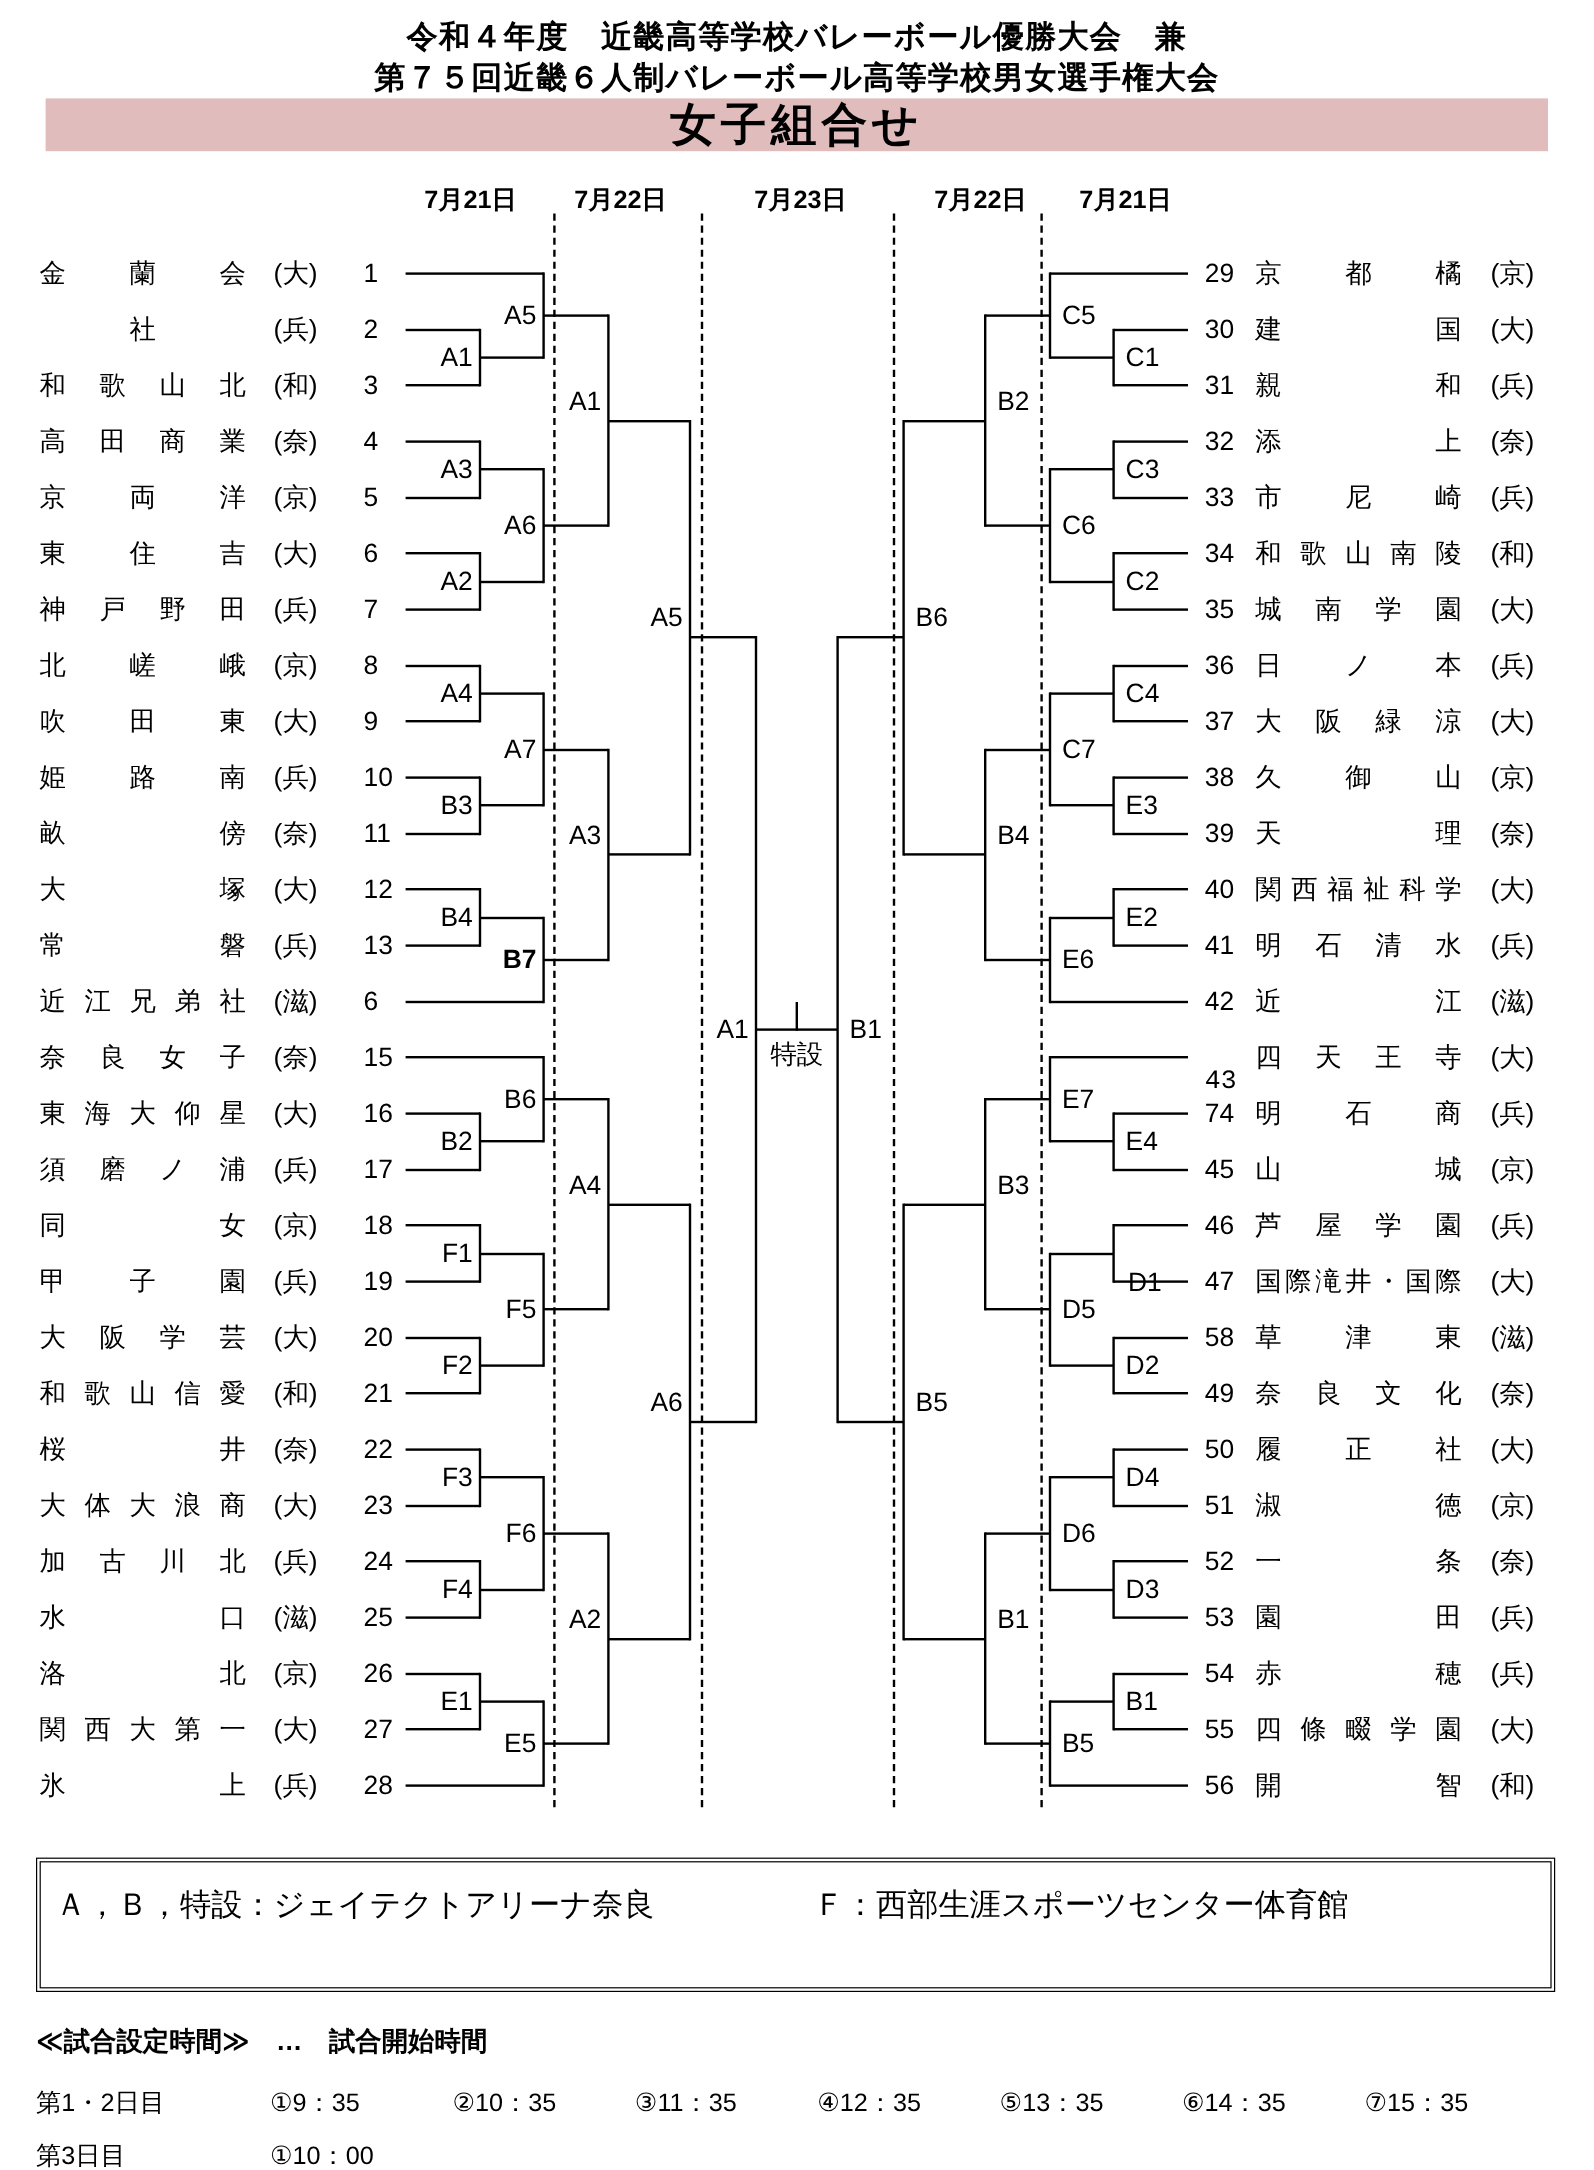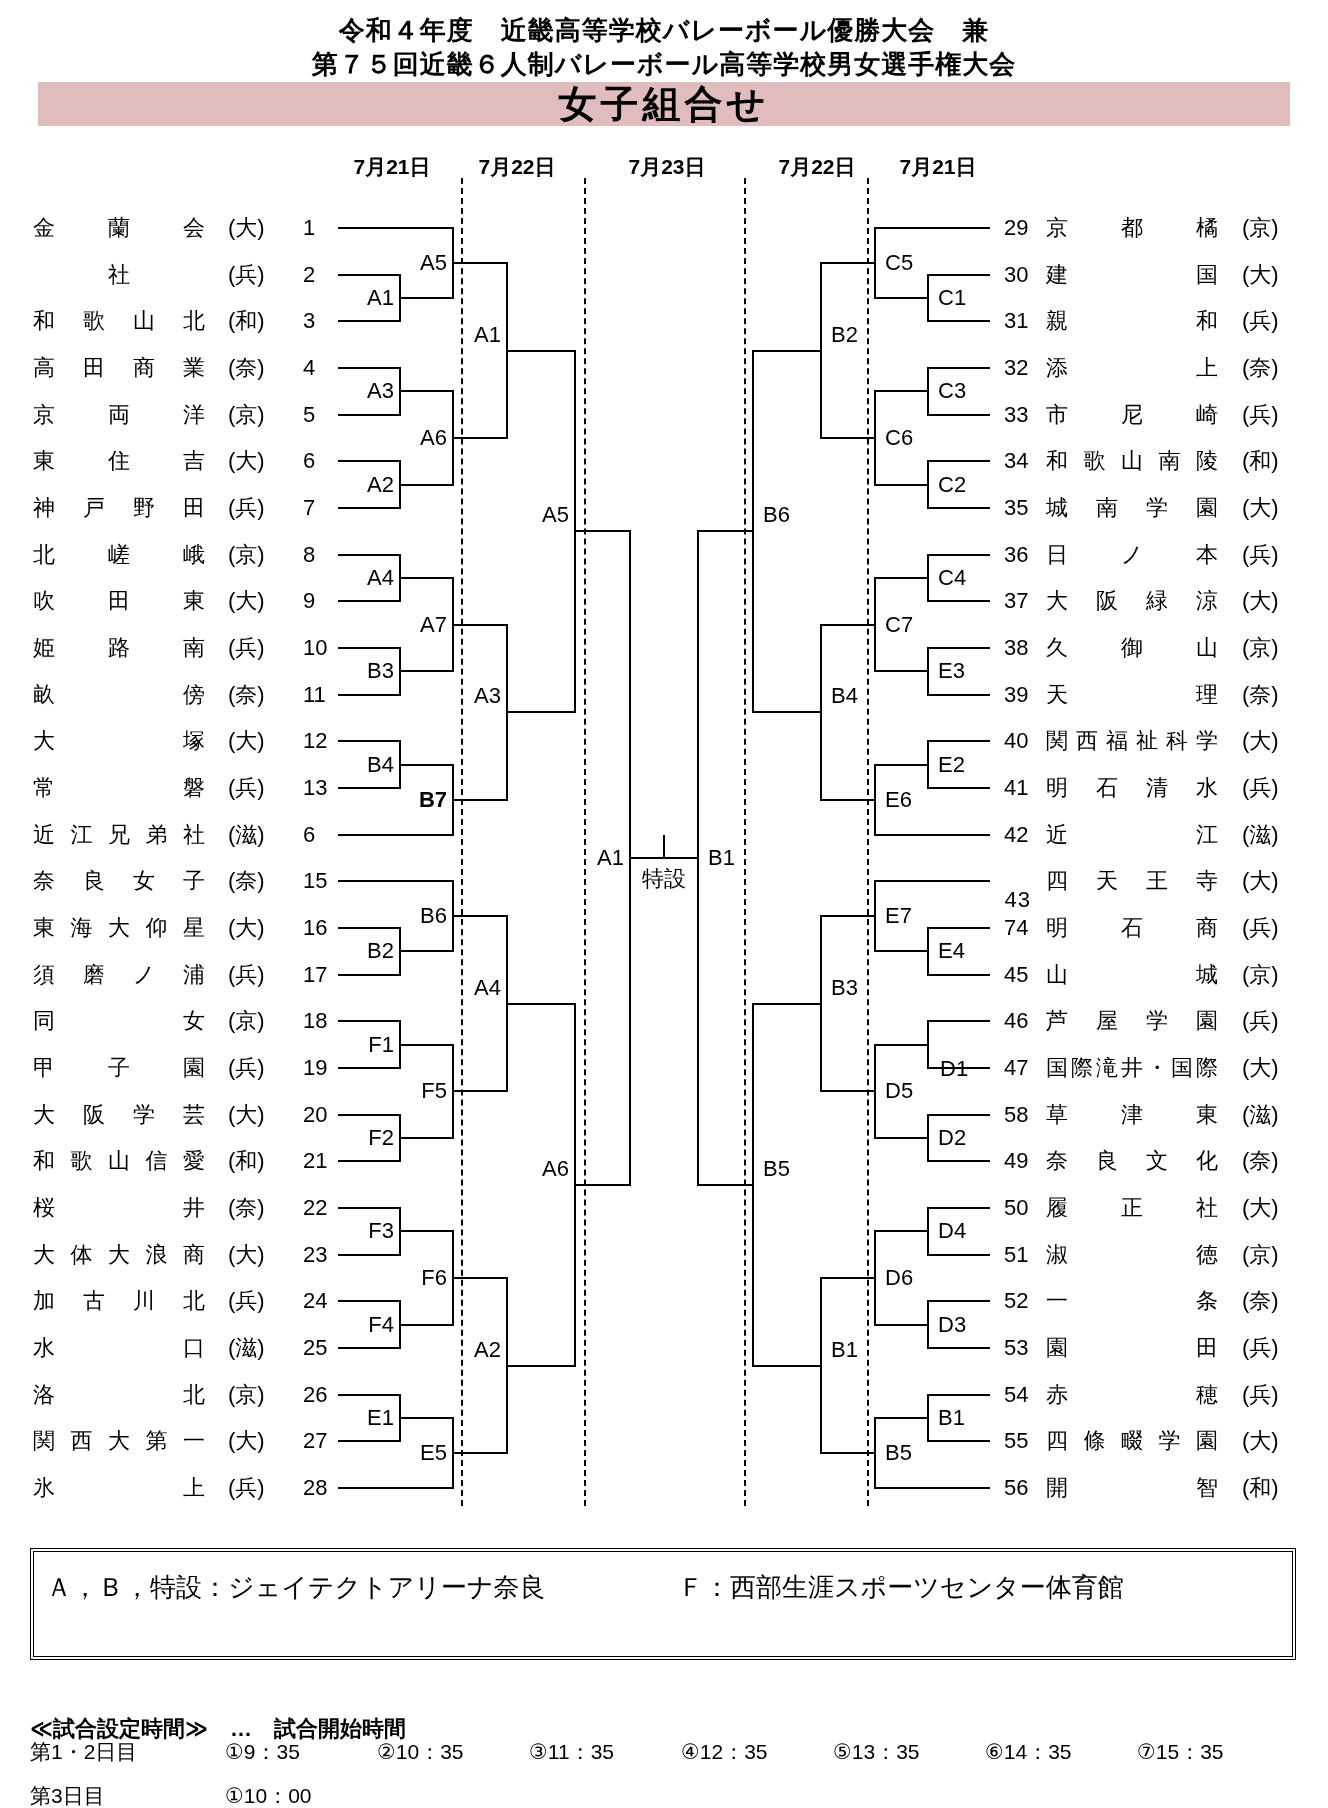"≪試合設定時間≫ … 試合開始時間" .sched-head { margin-top: 28px -> none }
